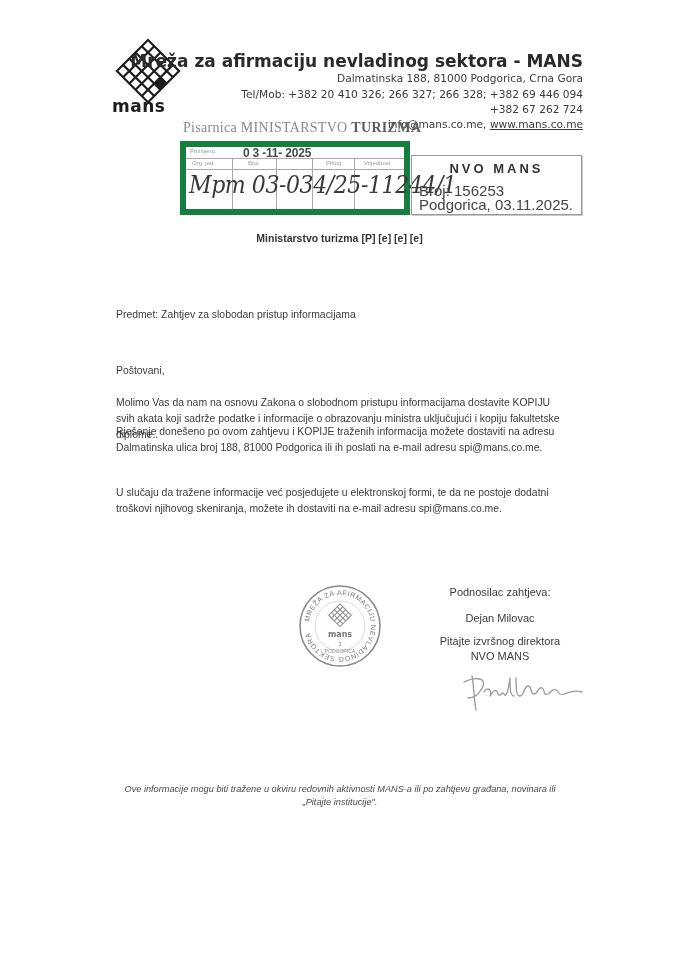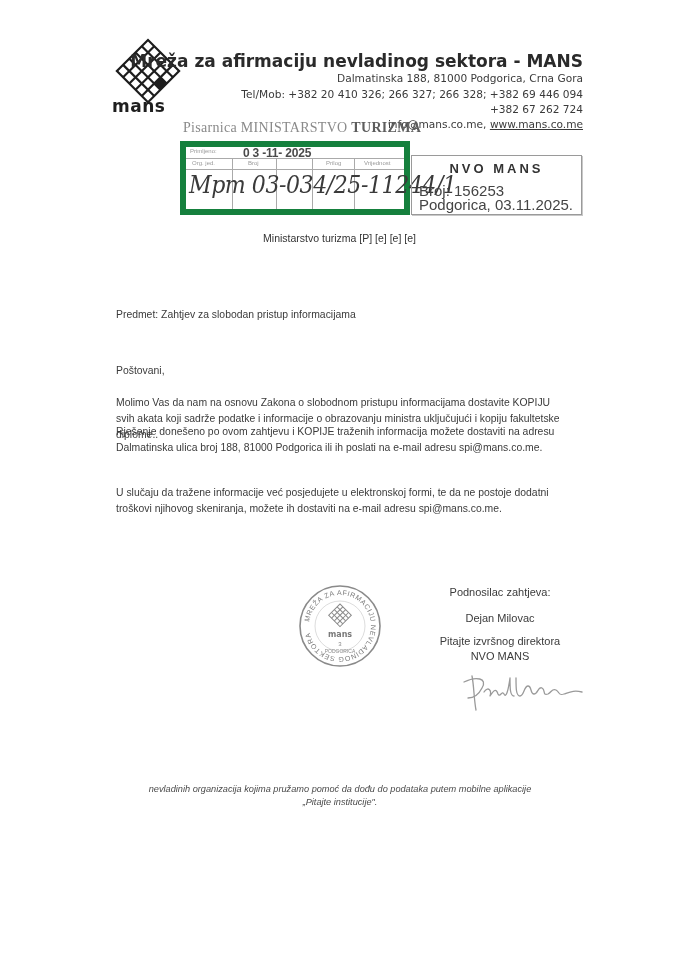"Ministarstvo turizma [P] [e] [e]" .recipient { font-weight: normal -> bold }
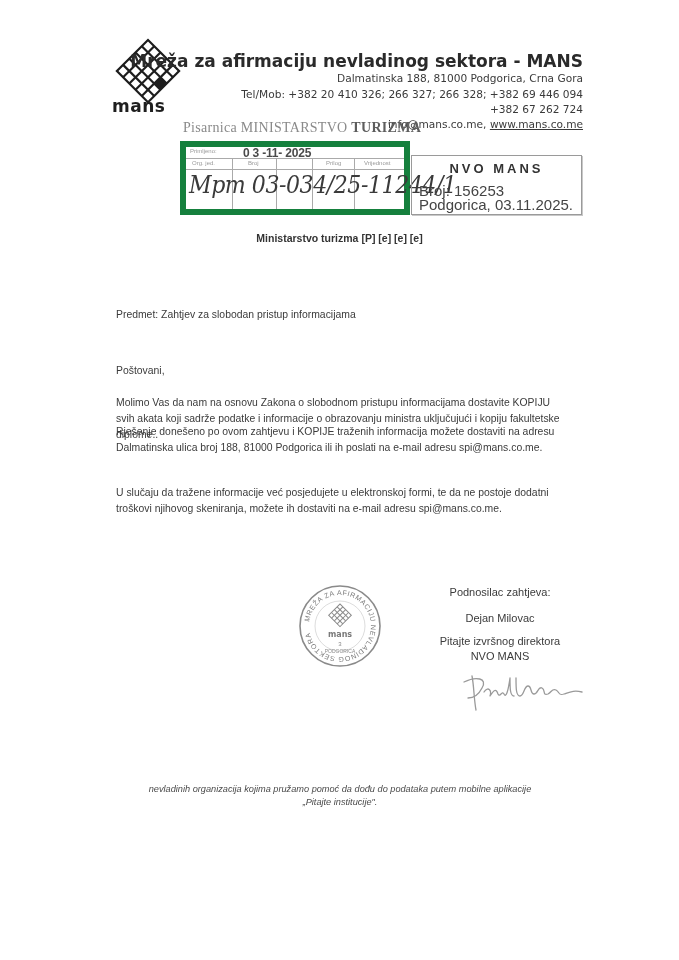"Ove informacije mogu biti tražene" div { html: none -> <div>Ove informacije mogu biti tražene u okviru redovnih aktivnosti MANS-a ili po zahtjevu građana, novinara ili</div> }
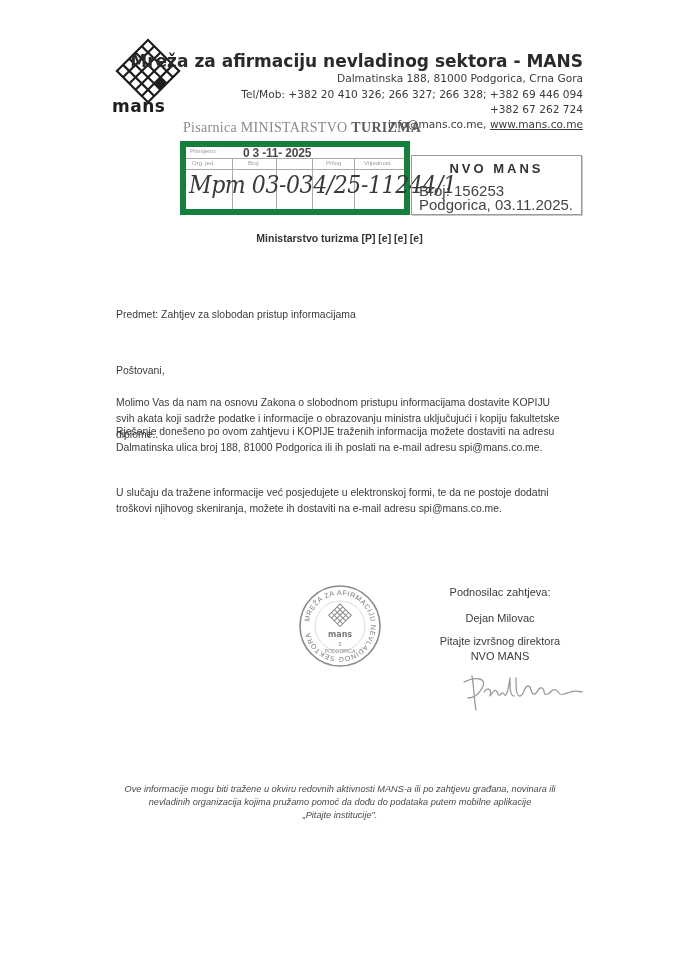"nevladinih organizacija kojima pružamo" div { html: <div>nevladinih organizacija kojima pružamo pomoć da dođu do podataka putem mobilne aplikacije</div> -> none }
